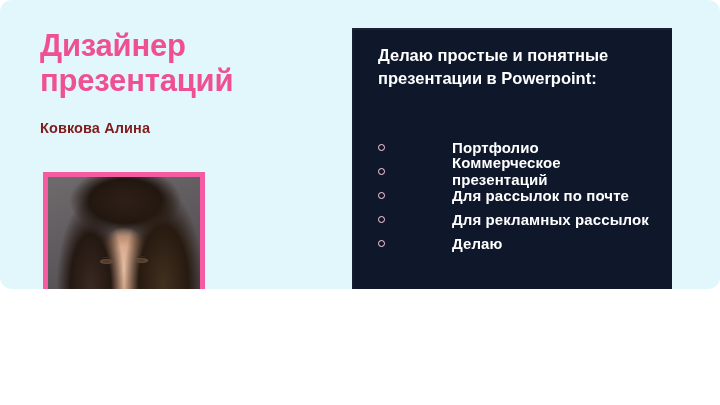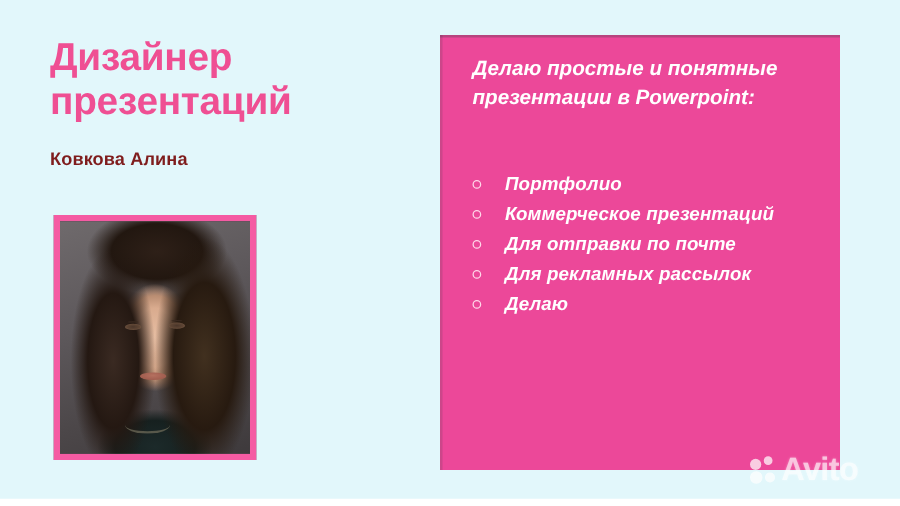"Дизайнер" #slide { border-radius: none -> 12px; height: 399px -> 289px }
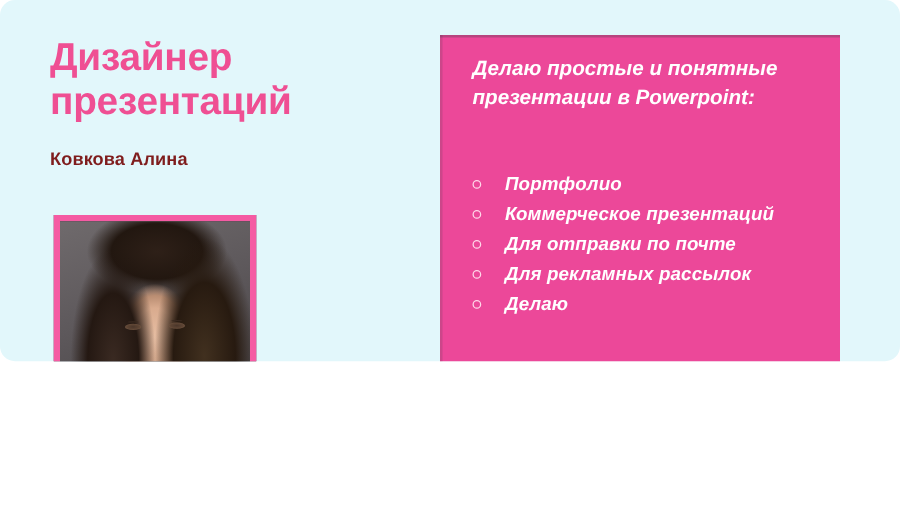"Делаю простые и понятные" #info-panel { background: #ec4899 -> #0f172a; font-style: italic -> none }
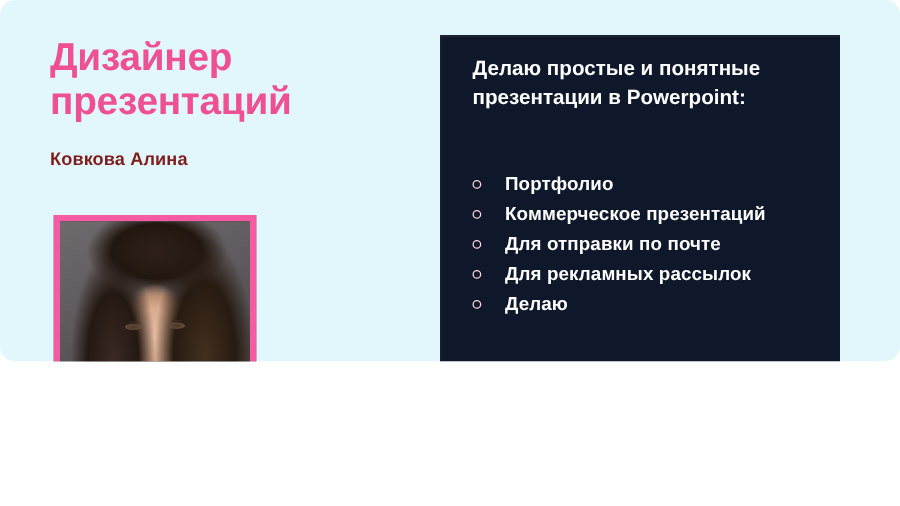"Портфолио" .bullet-row { gap: none -> 48px }
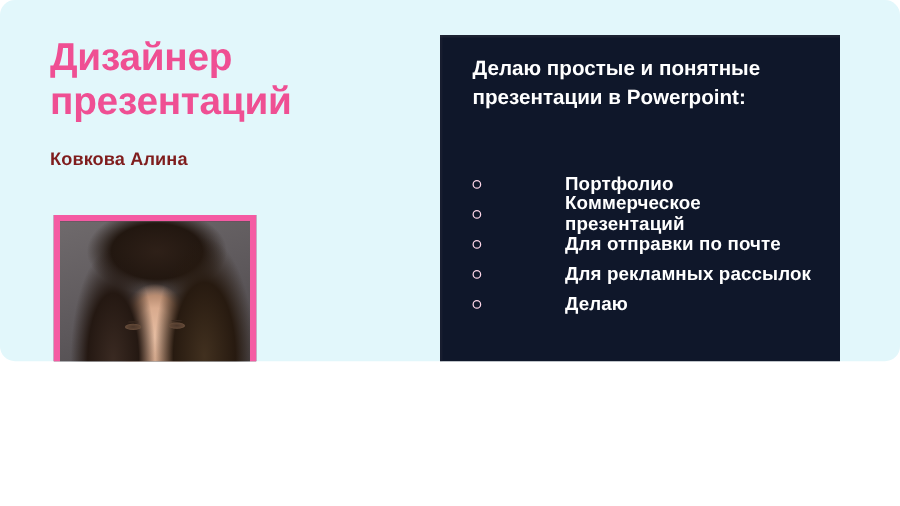"Для отправки по почте" span.bullet-label { text: отправки -> рассылок }
